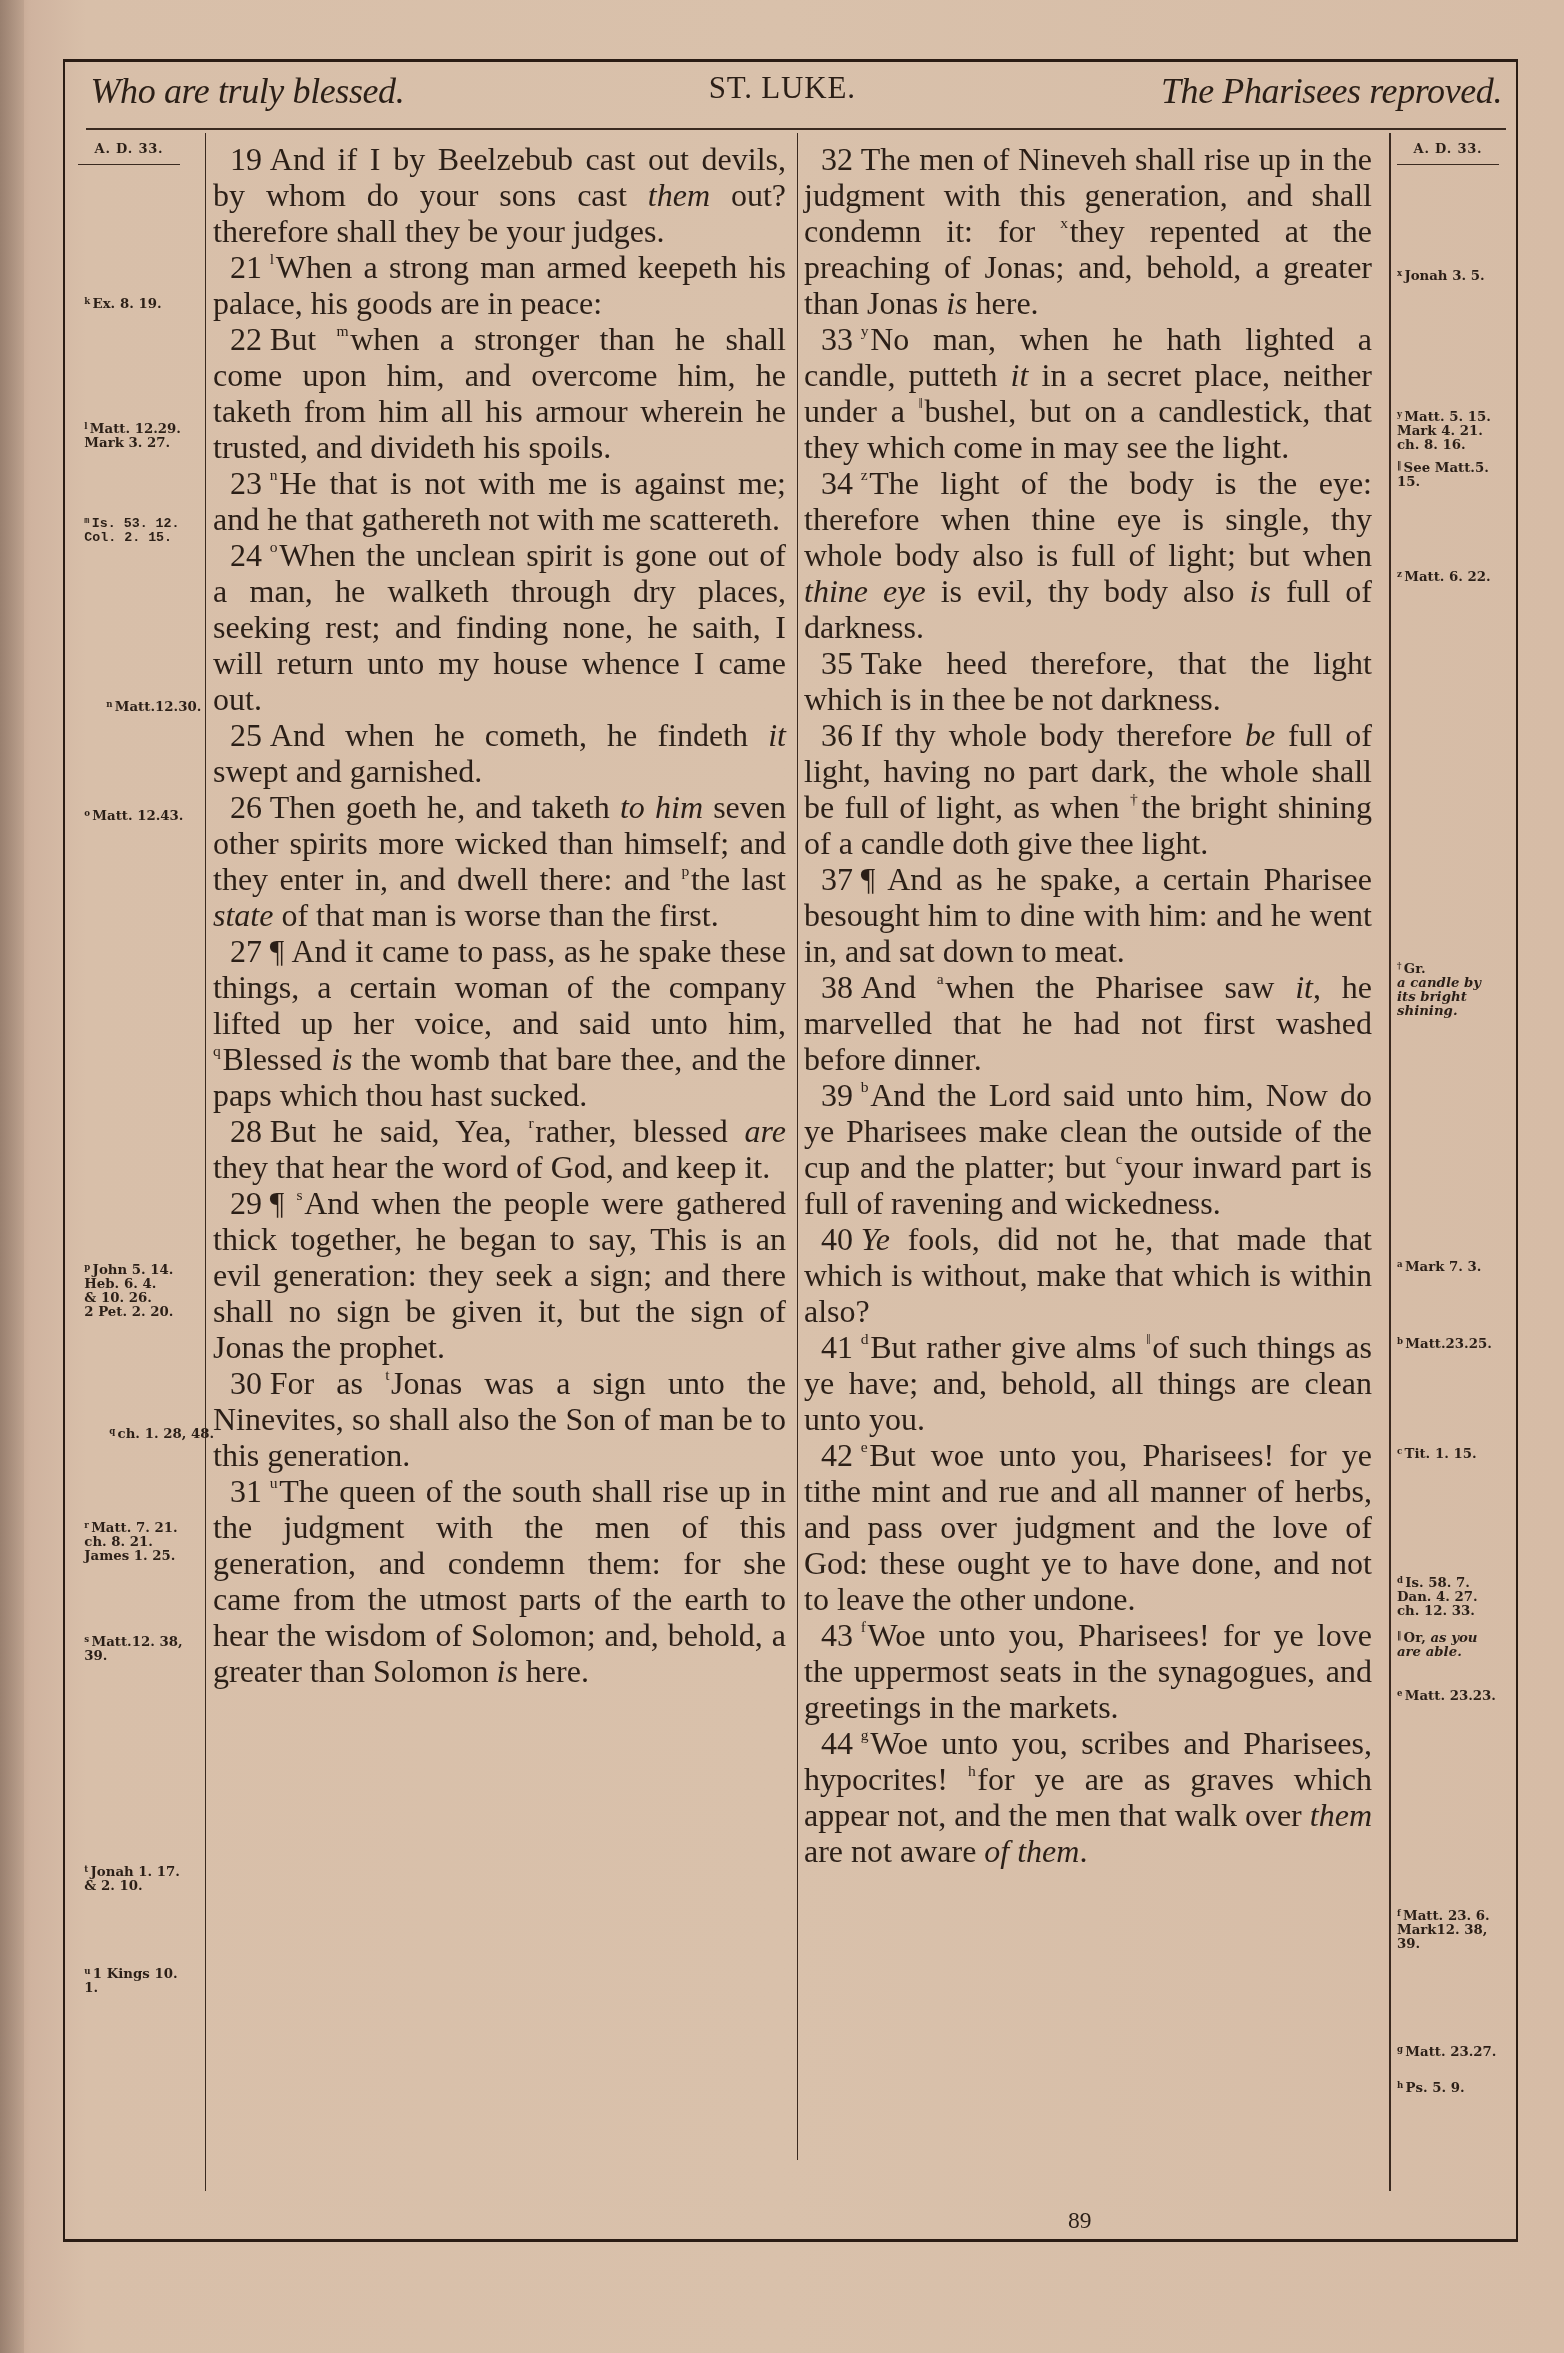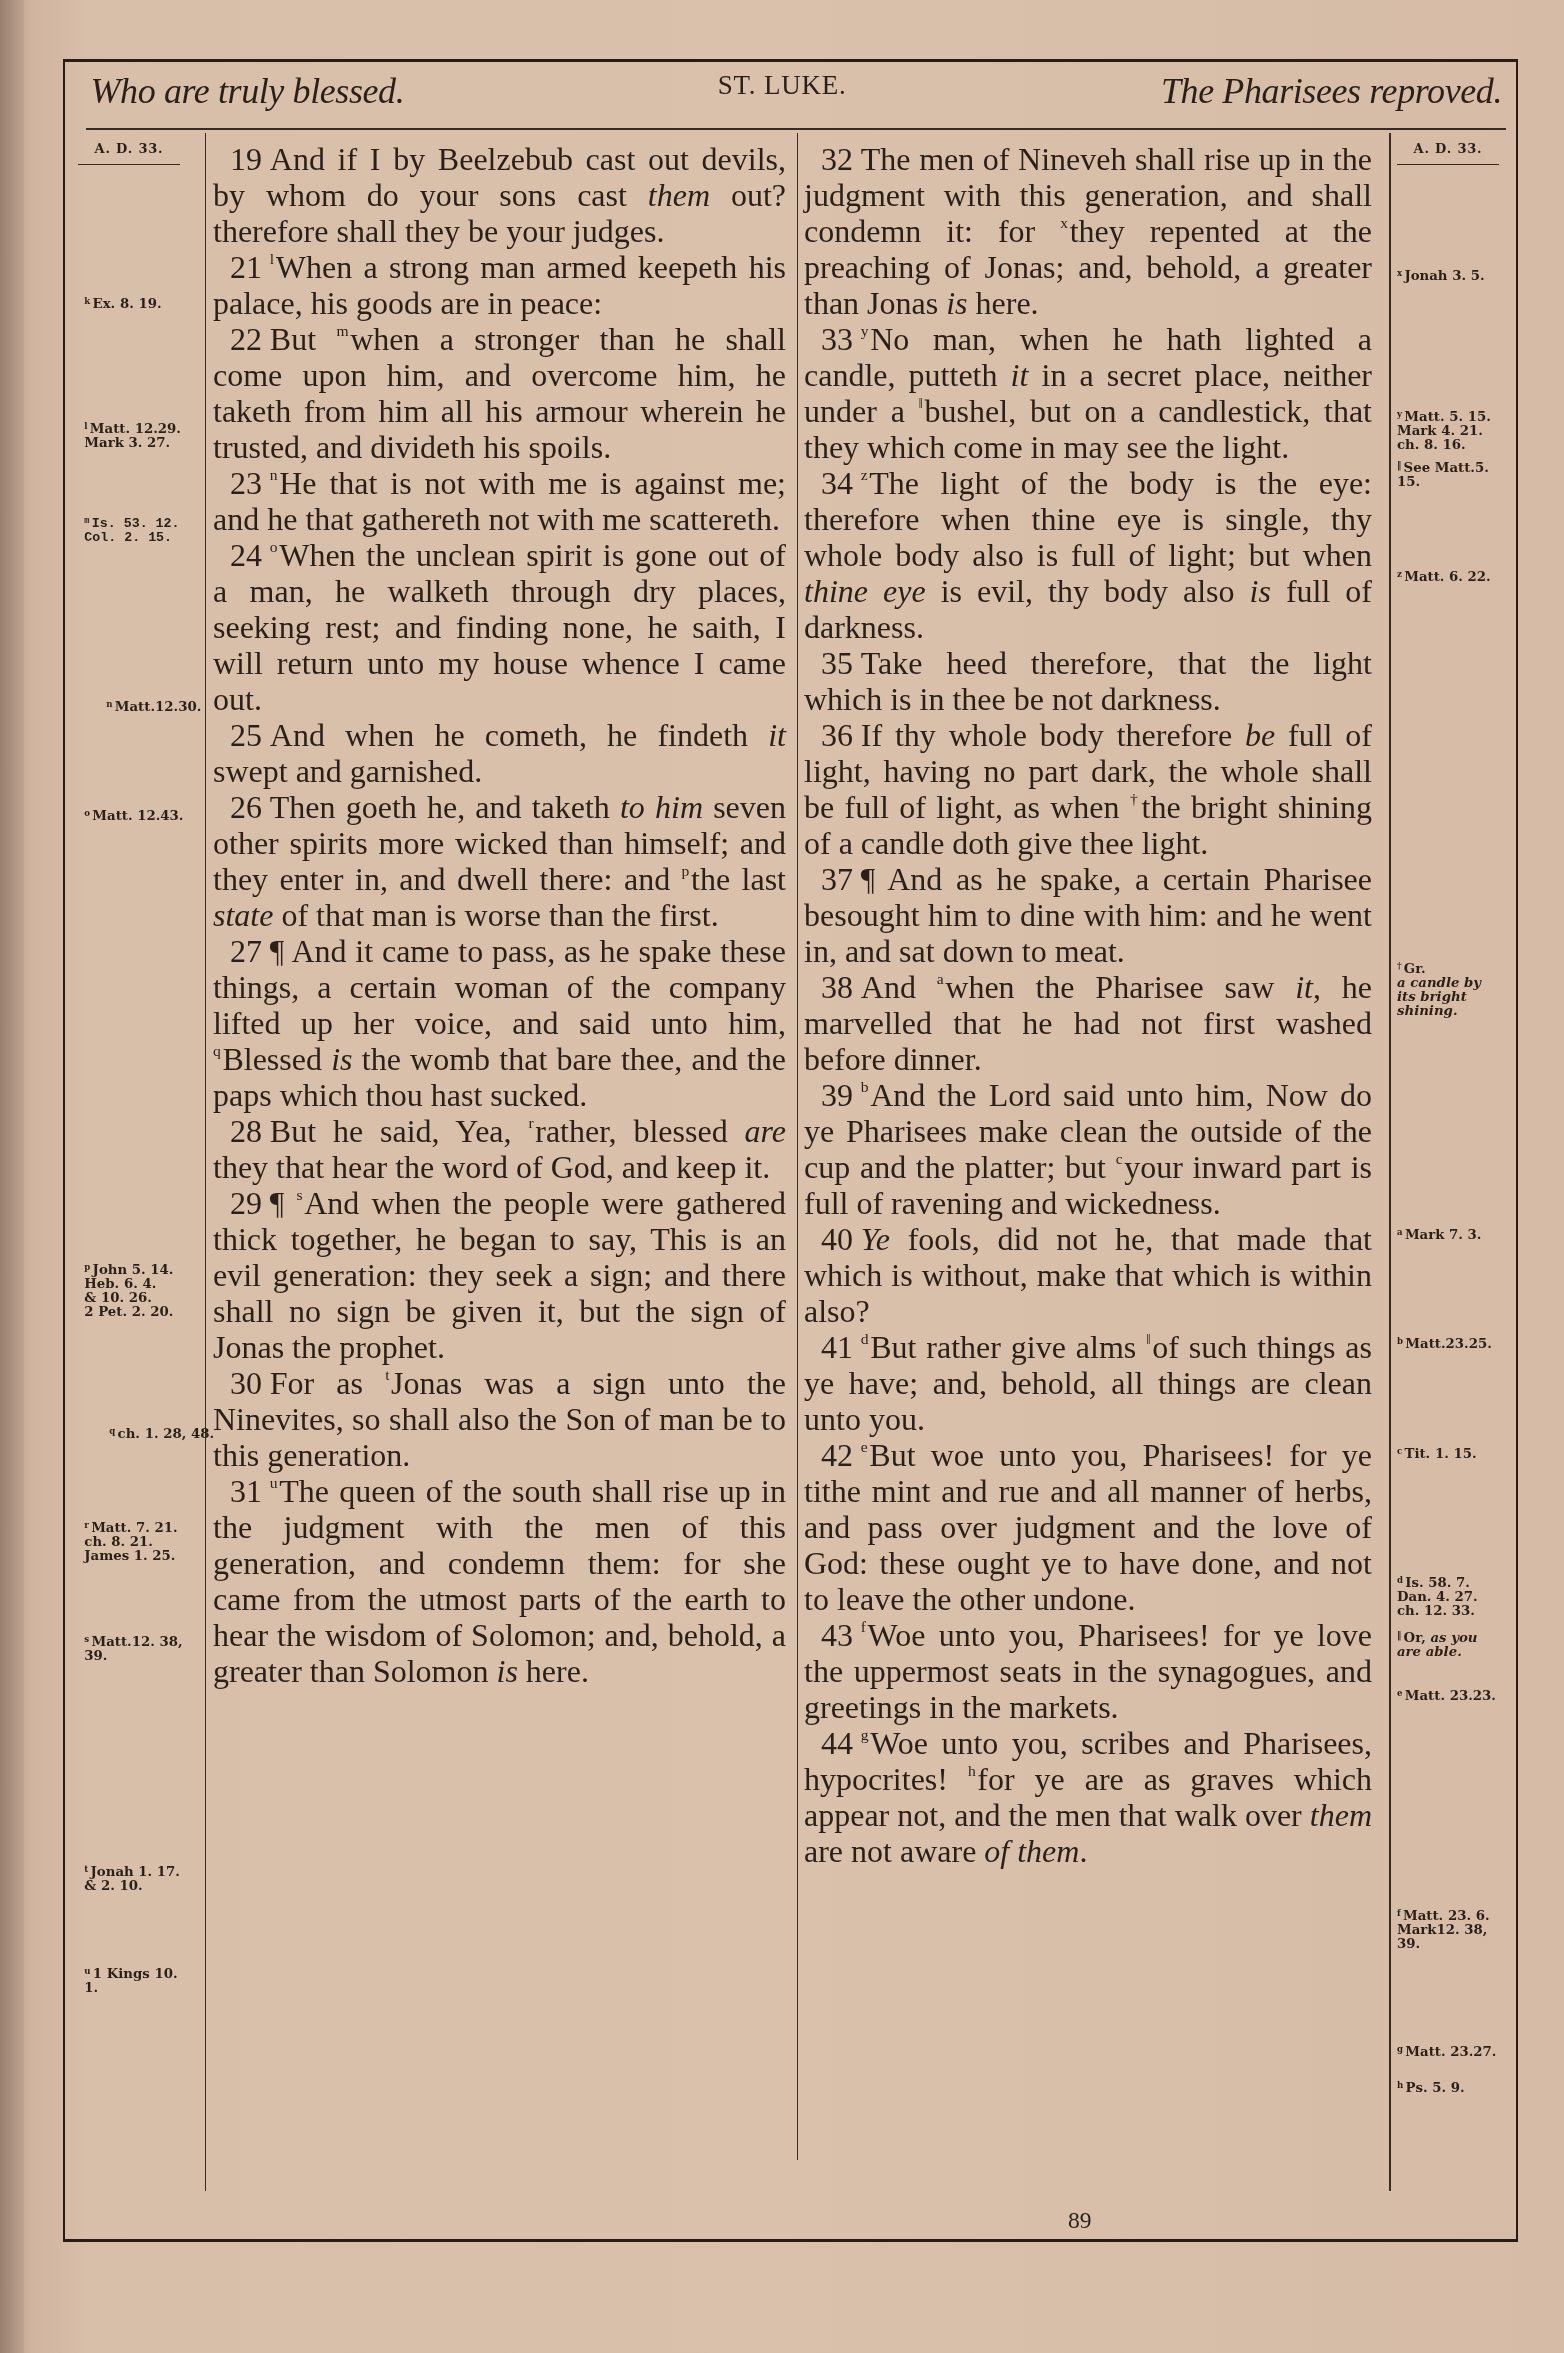"ST. LUKE." .rh-center { font-size: 27px -> 31px }
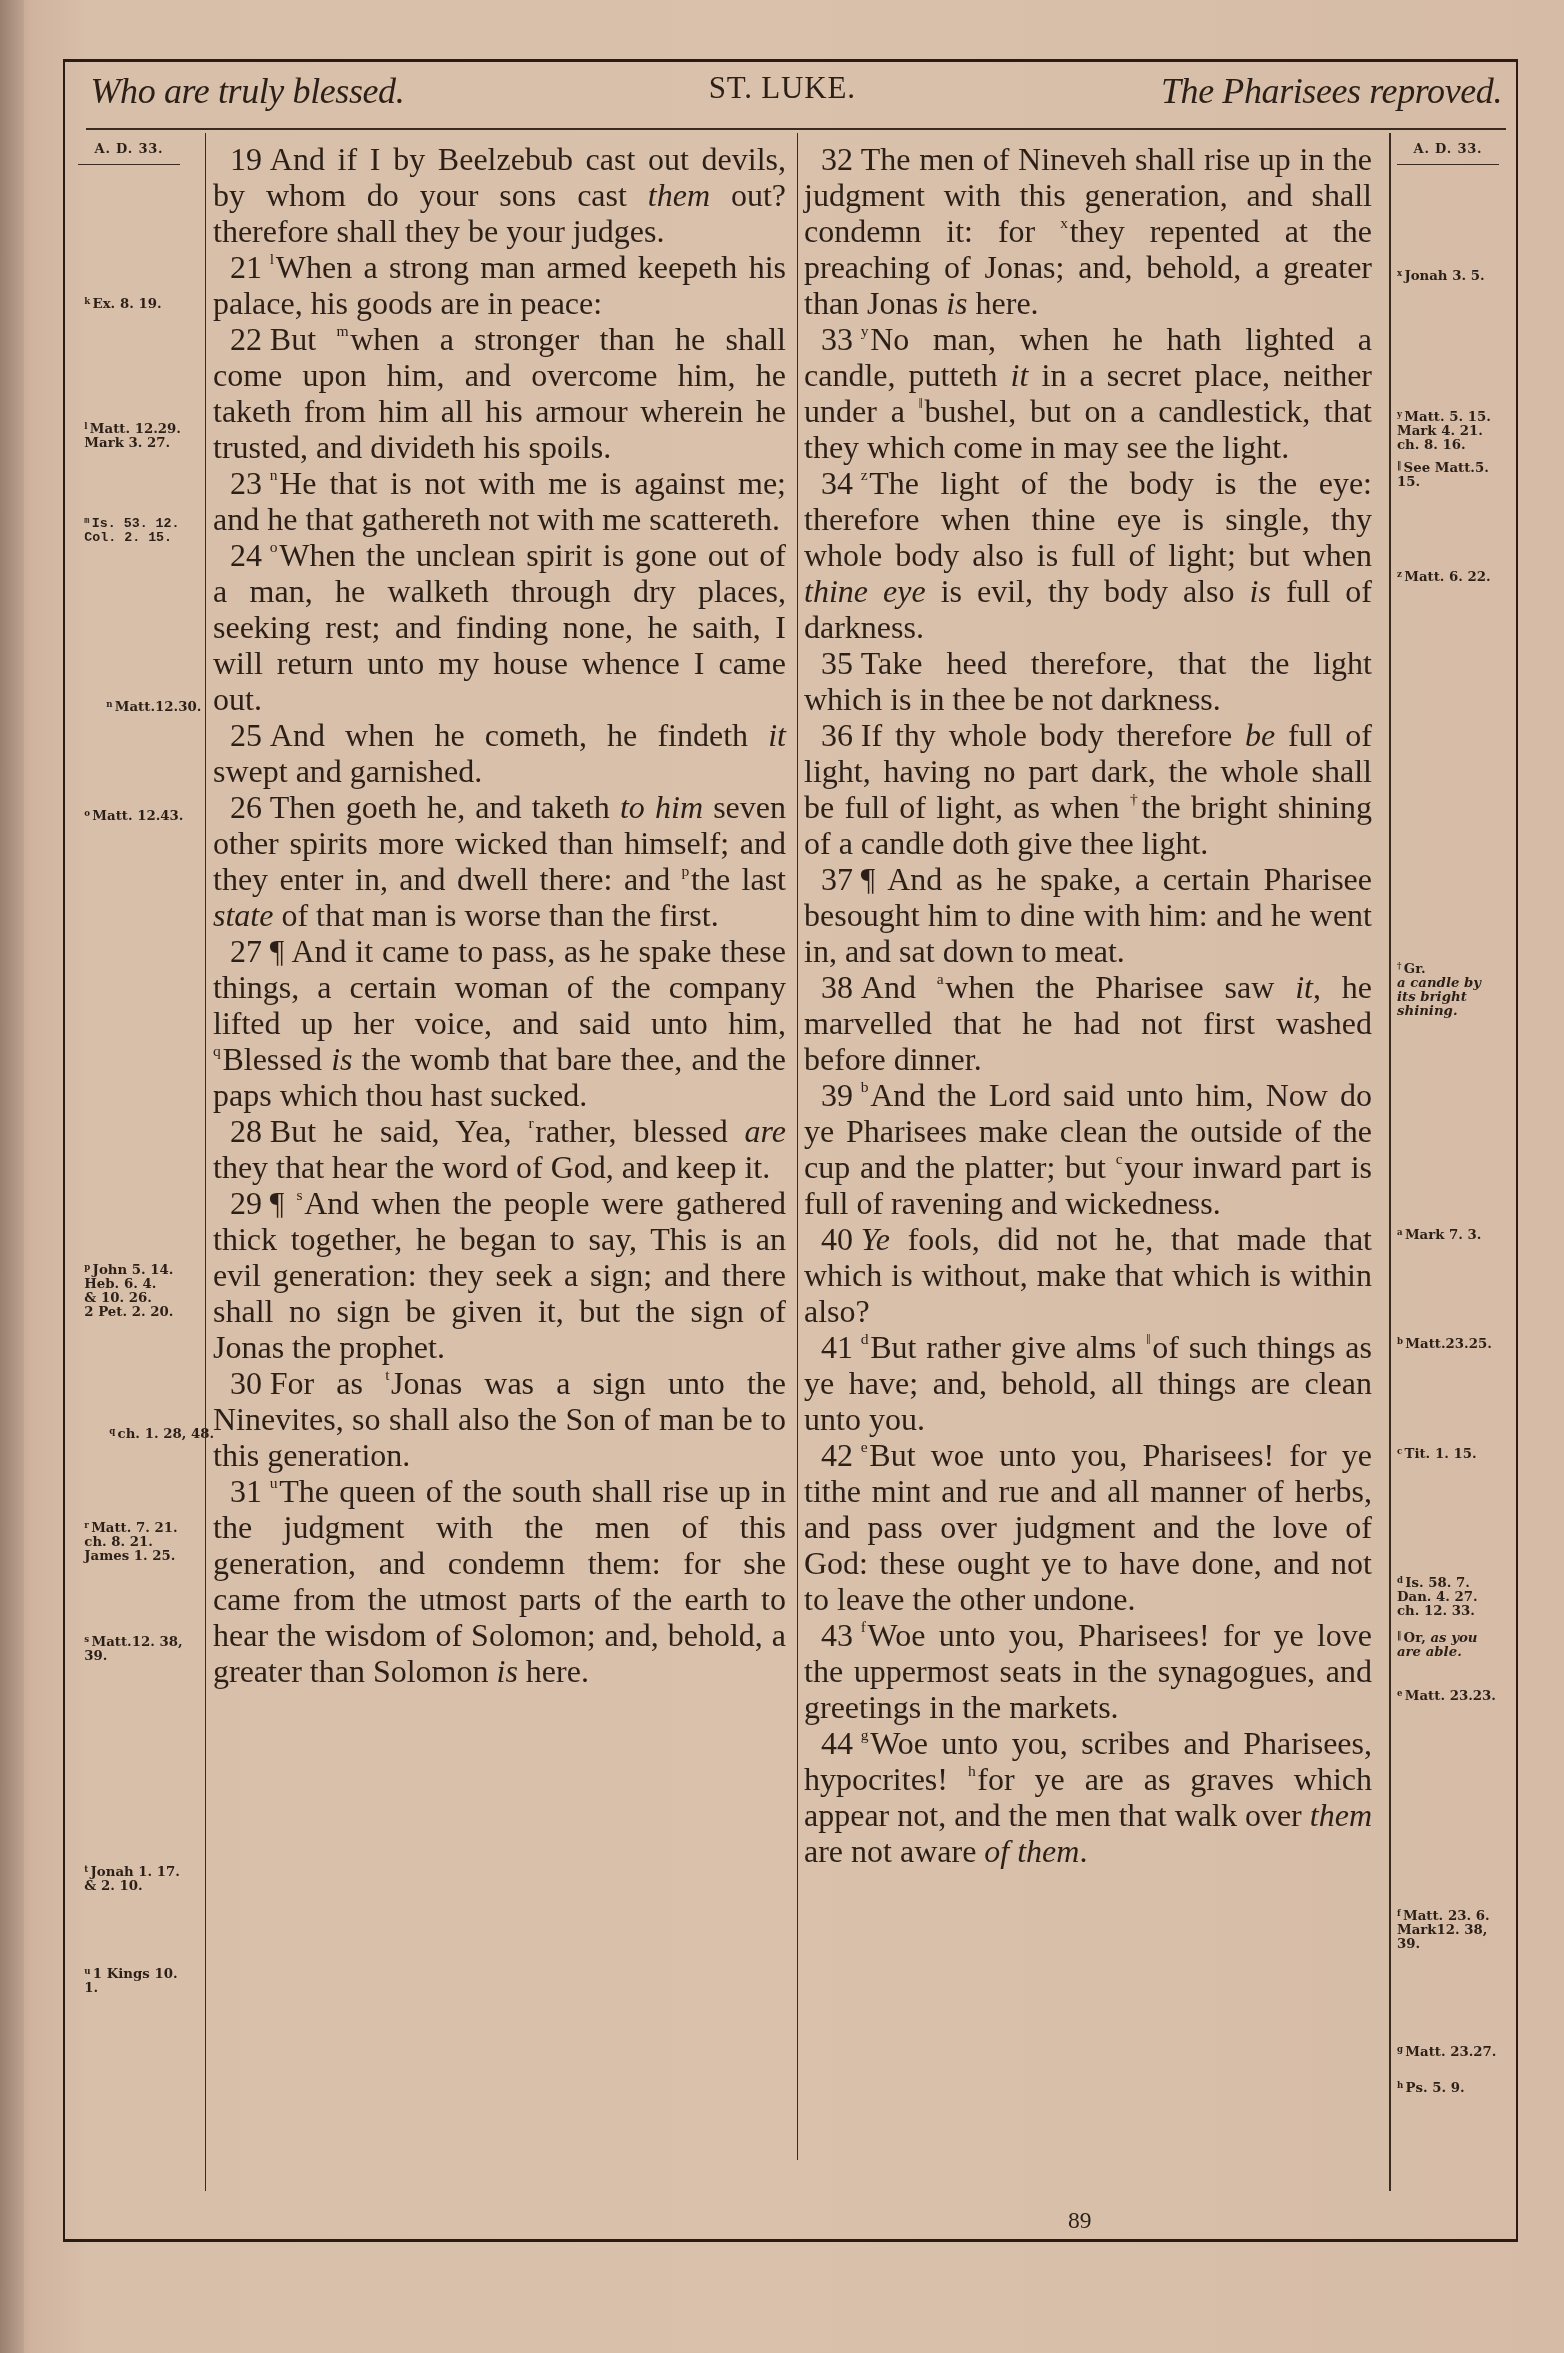"a Mark 7. 3." div.mref { top: 1084px -> 1116px }
